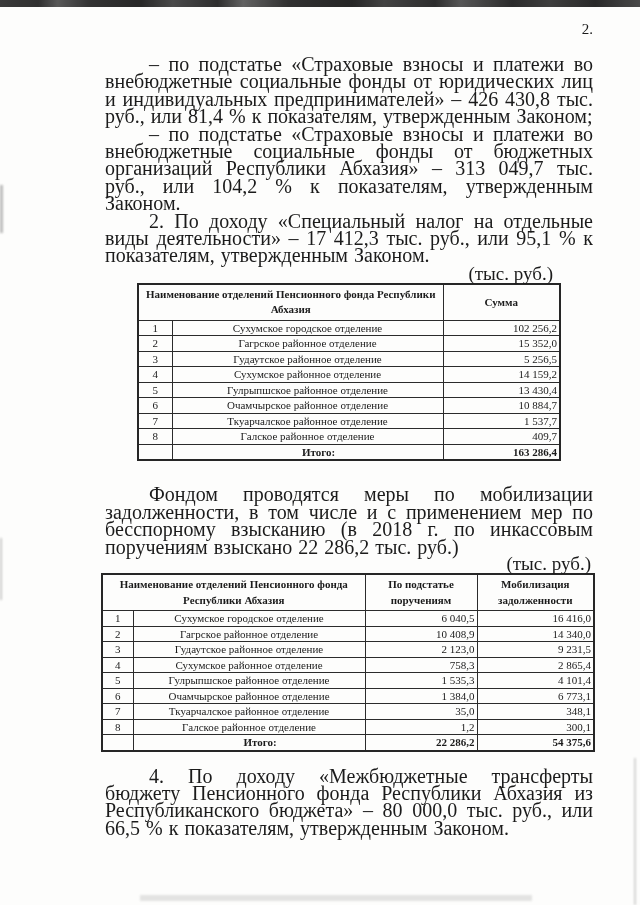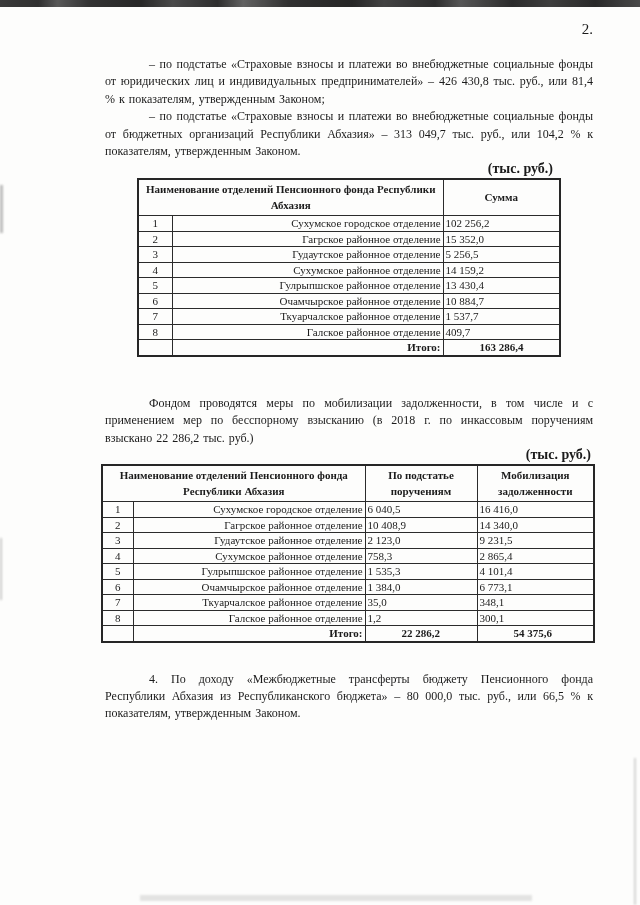"– по подстатье «Страховые взносы" .para { font-size: 12px -> 20px }
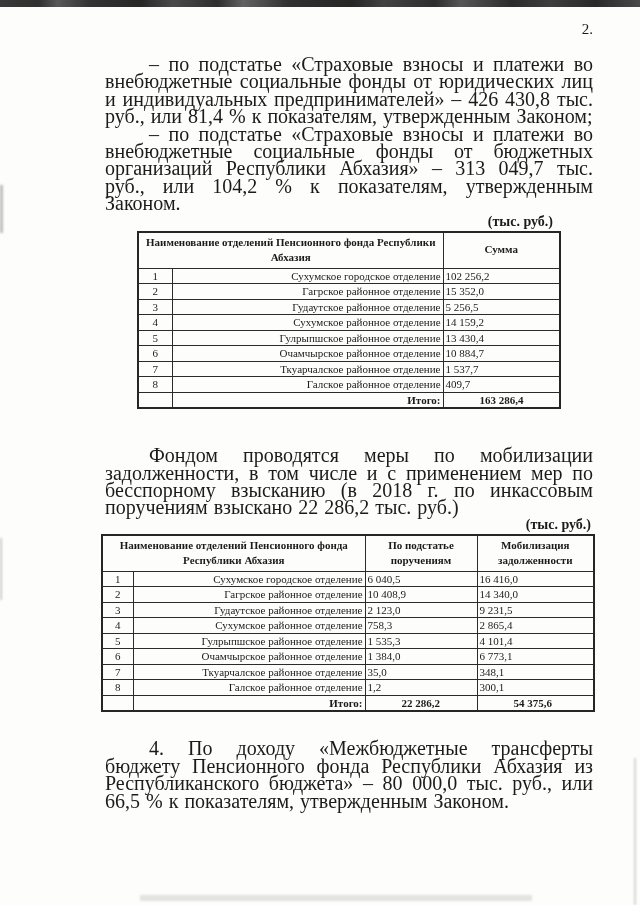"2. По доходу «Специальный налог" p.para { html: none -> <p>2. По доходу «Специальный налог на отдельные виды деятельности» – 17 412,3 тыс. руб., или 95,1 % к показателям, утвержденным Законом.</p> }
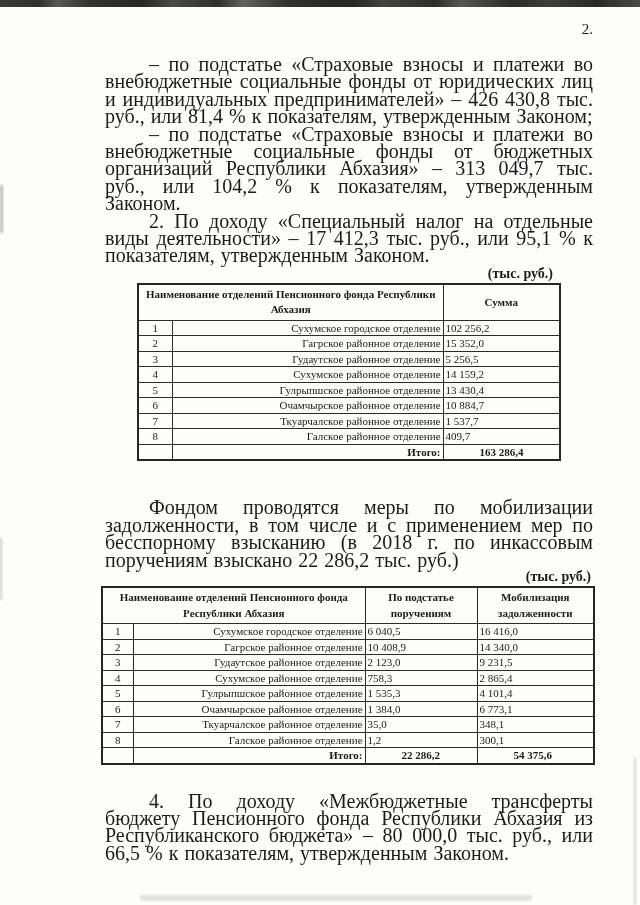"(тыс. руб.)" .unit-label { font-size: 14px -> 19px; font-weight: bold -> none }
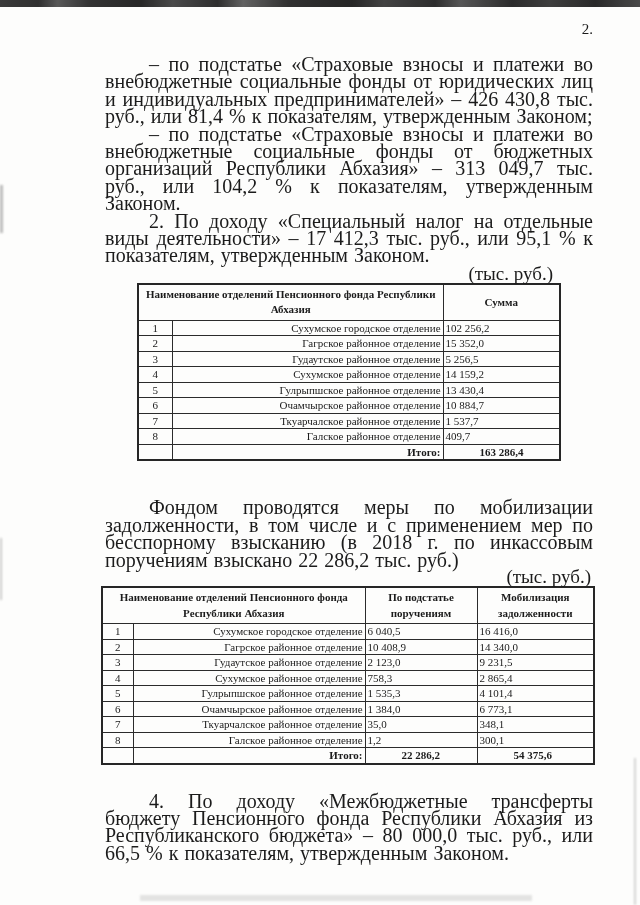"Сухумское городское отделение" td.col-name { text-align: right -> center }
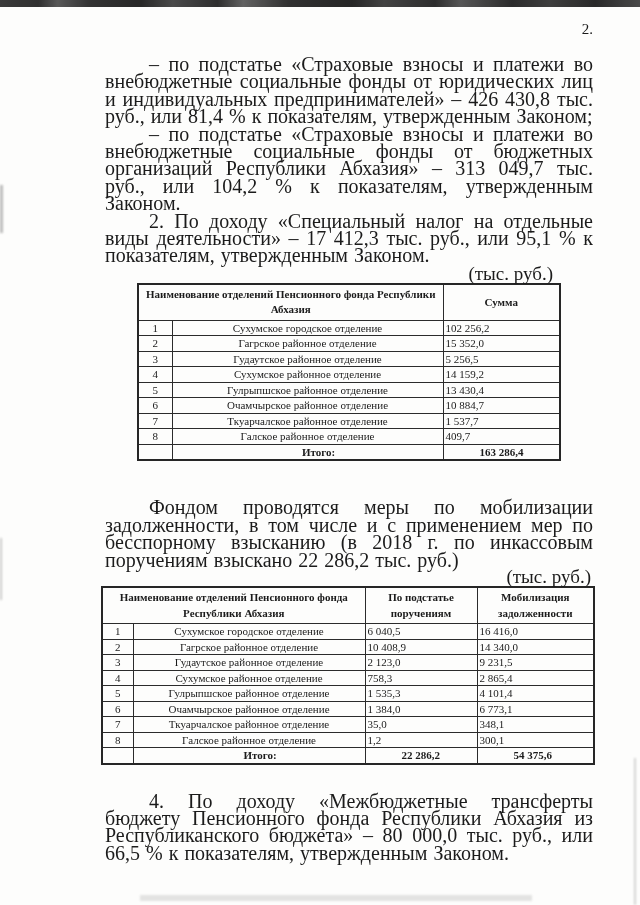"102 256,2" td.col-sum, td.col-c1, td.col-c2 { text-align: left -> right }
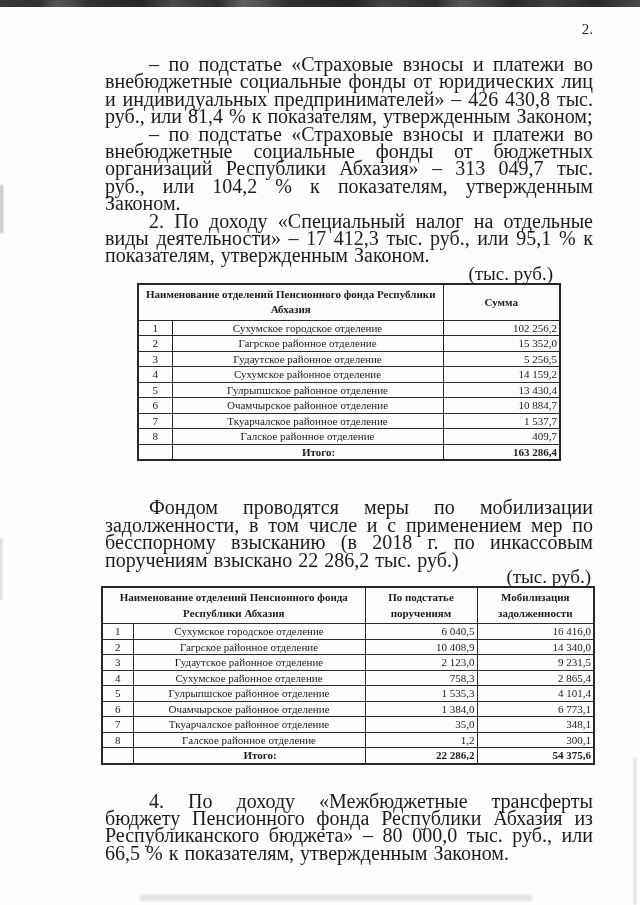"Фондом проводятся меры по мобилизации" .para.after-table1 { margin-top: 38px -> 25px }
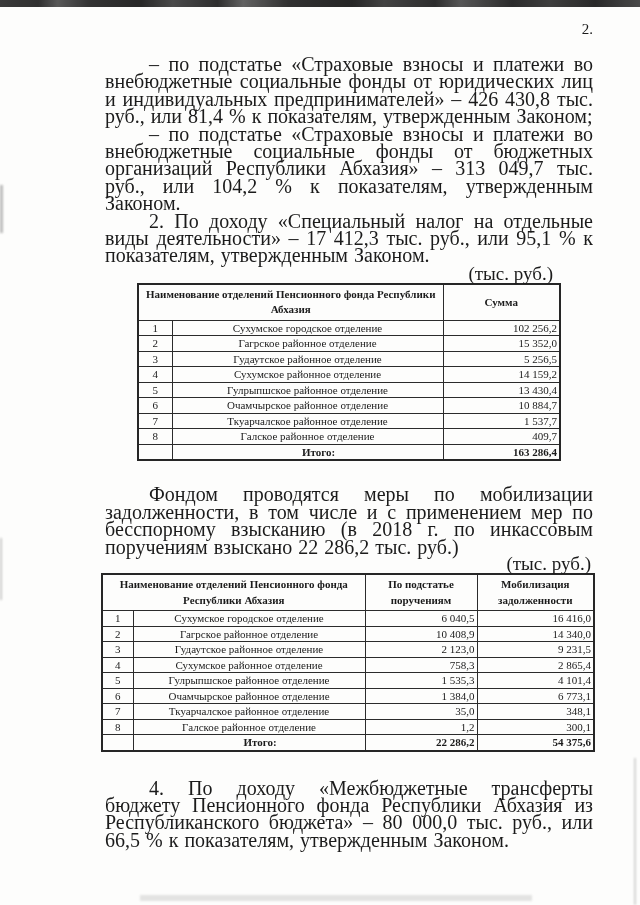"4. По доходу «Межбюджетные трансферты" .para.after-table2 { margin-top: 28px -> 16px }
